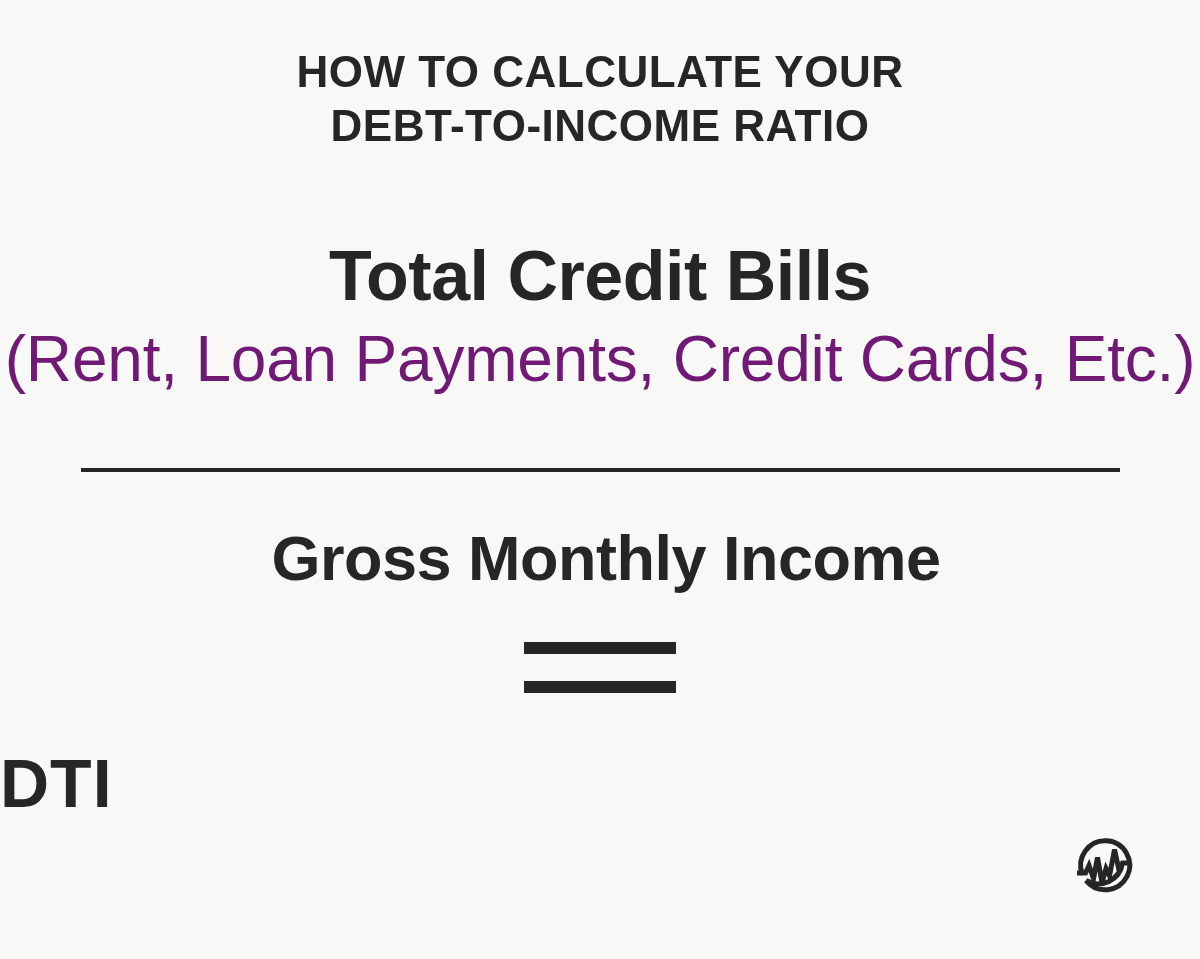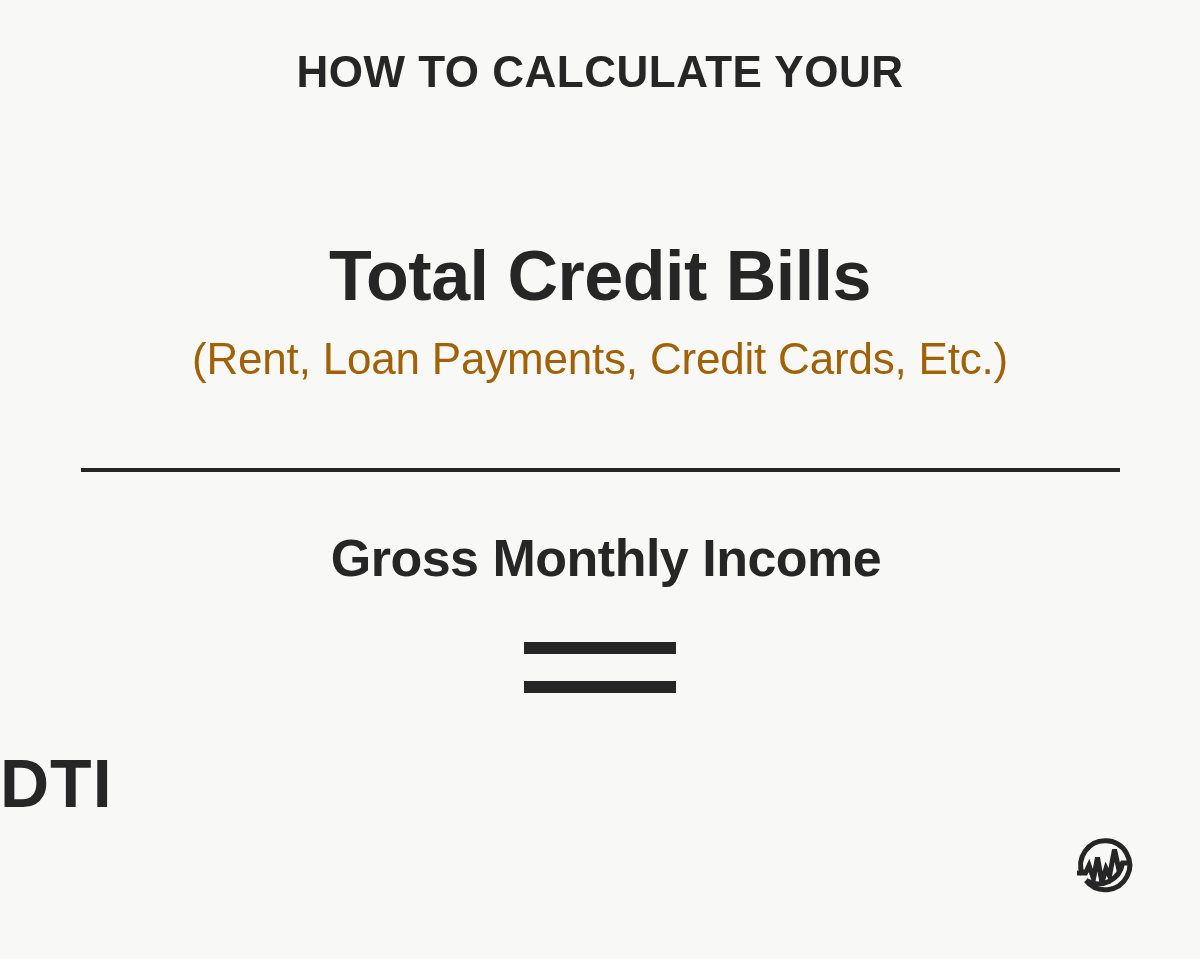"DEBT-TO-INCOME RATIO" span.heading-line { html: none -> <span>DEBT-TO-INCOME RATIO</span> }
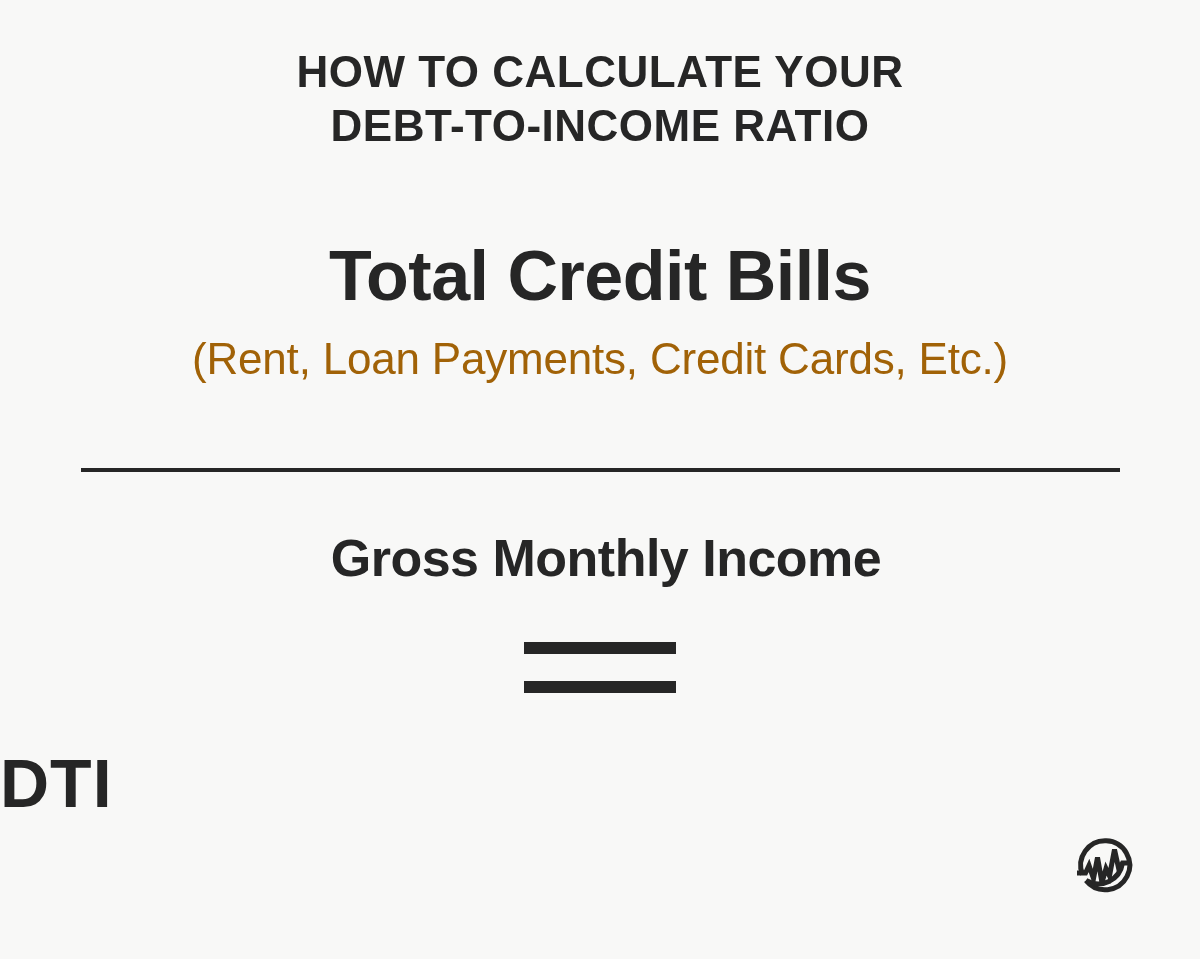"(Rent, Loan Payments, Credit Cards," .numerator-sub { color: #a16207 -> #701a75; font-size: 44px -> 64px }
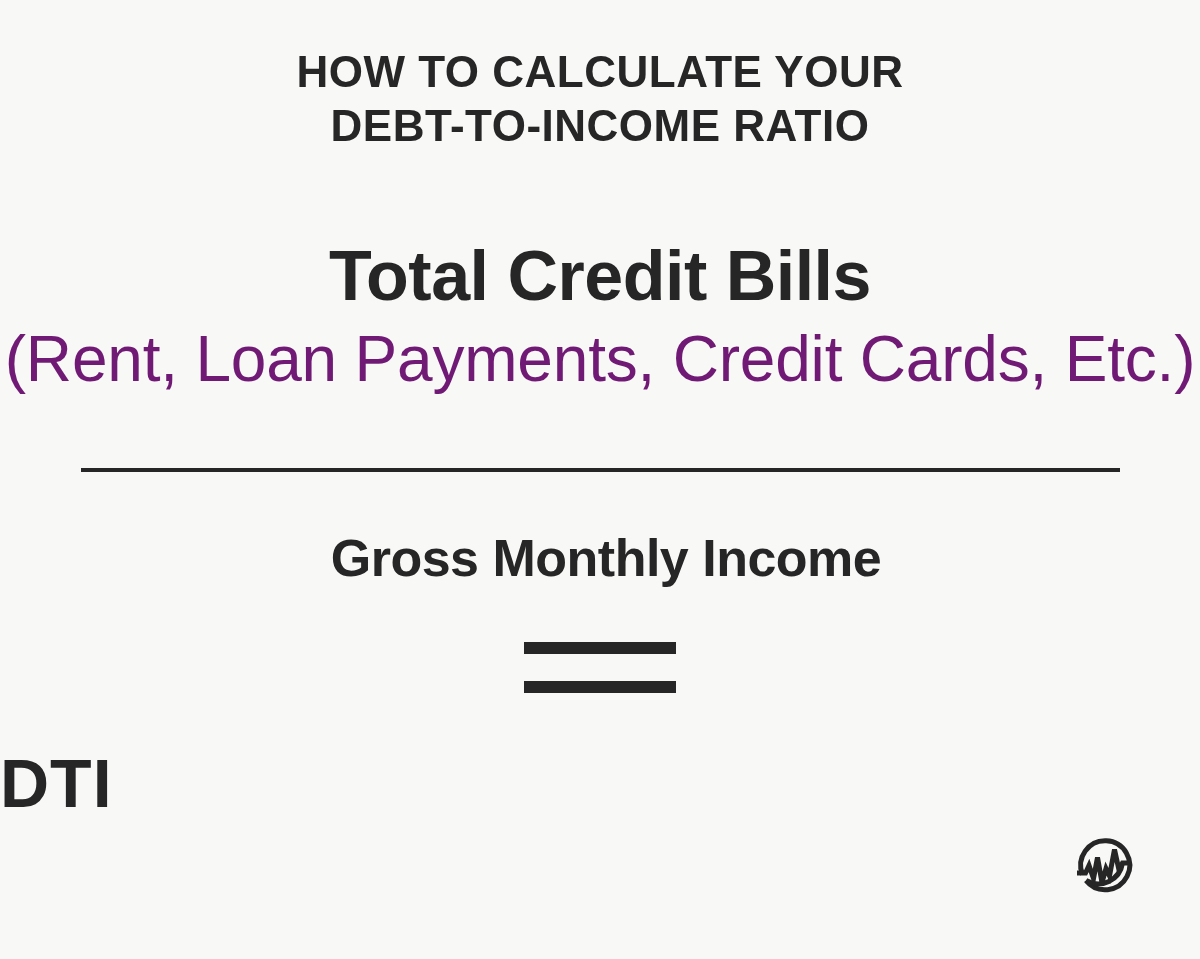"Gross Monthly Income" .denominator-main { font-size: 52px -> 63px }
